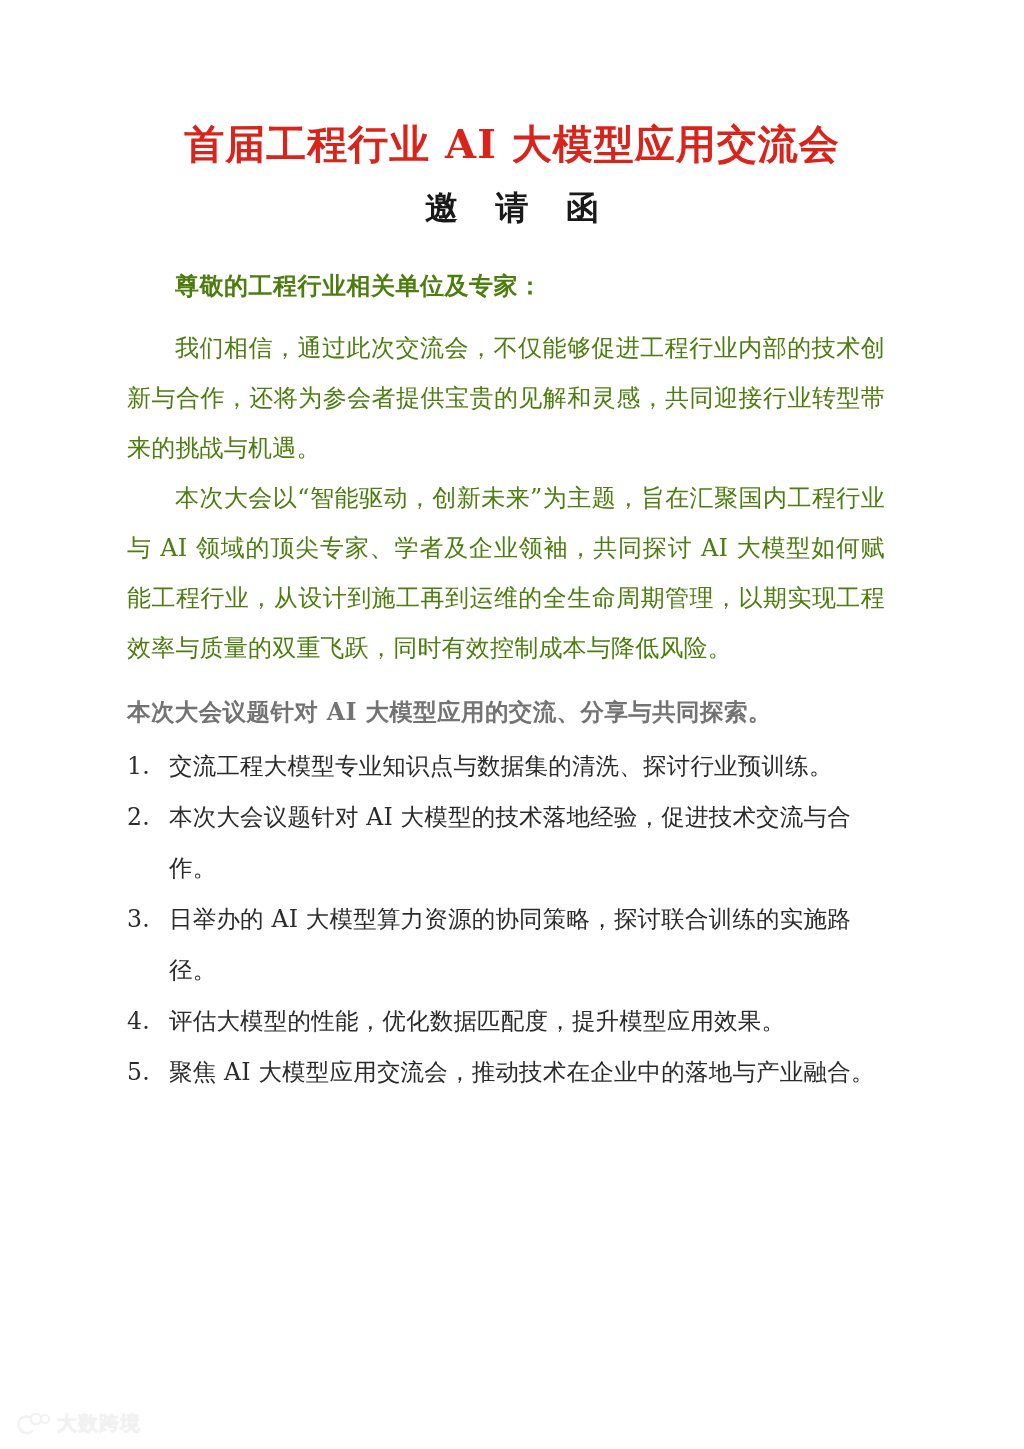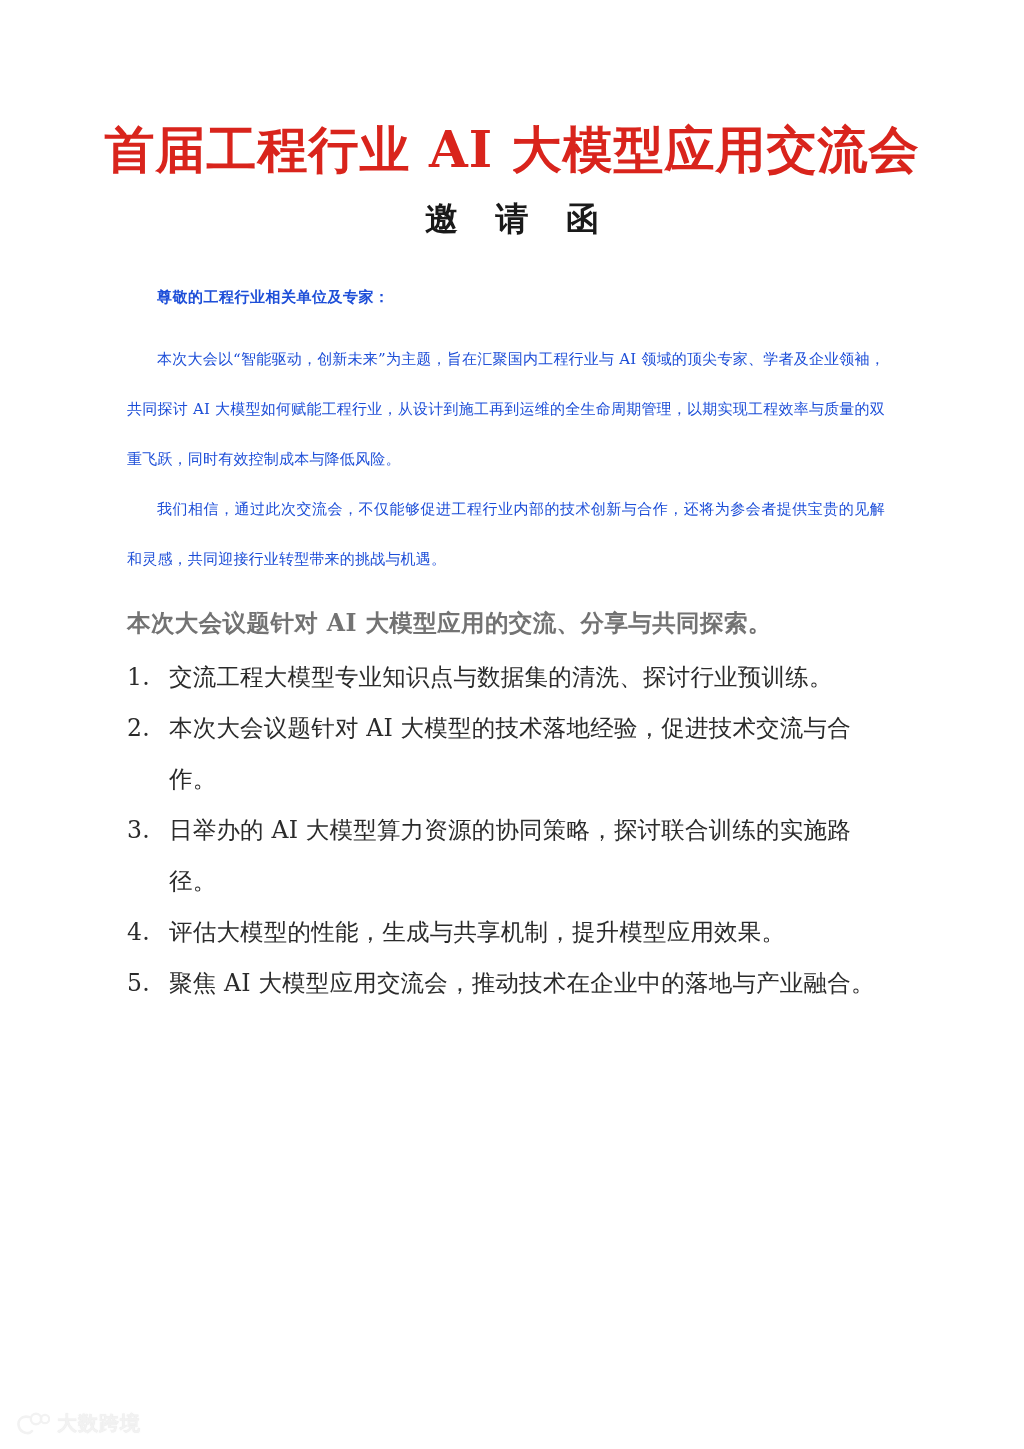"首届工程行业 AI 大模型应用交流会" .doc-title { font-size: 50px -> 40px }
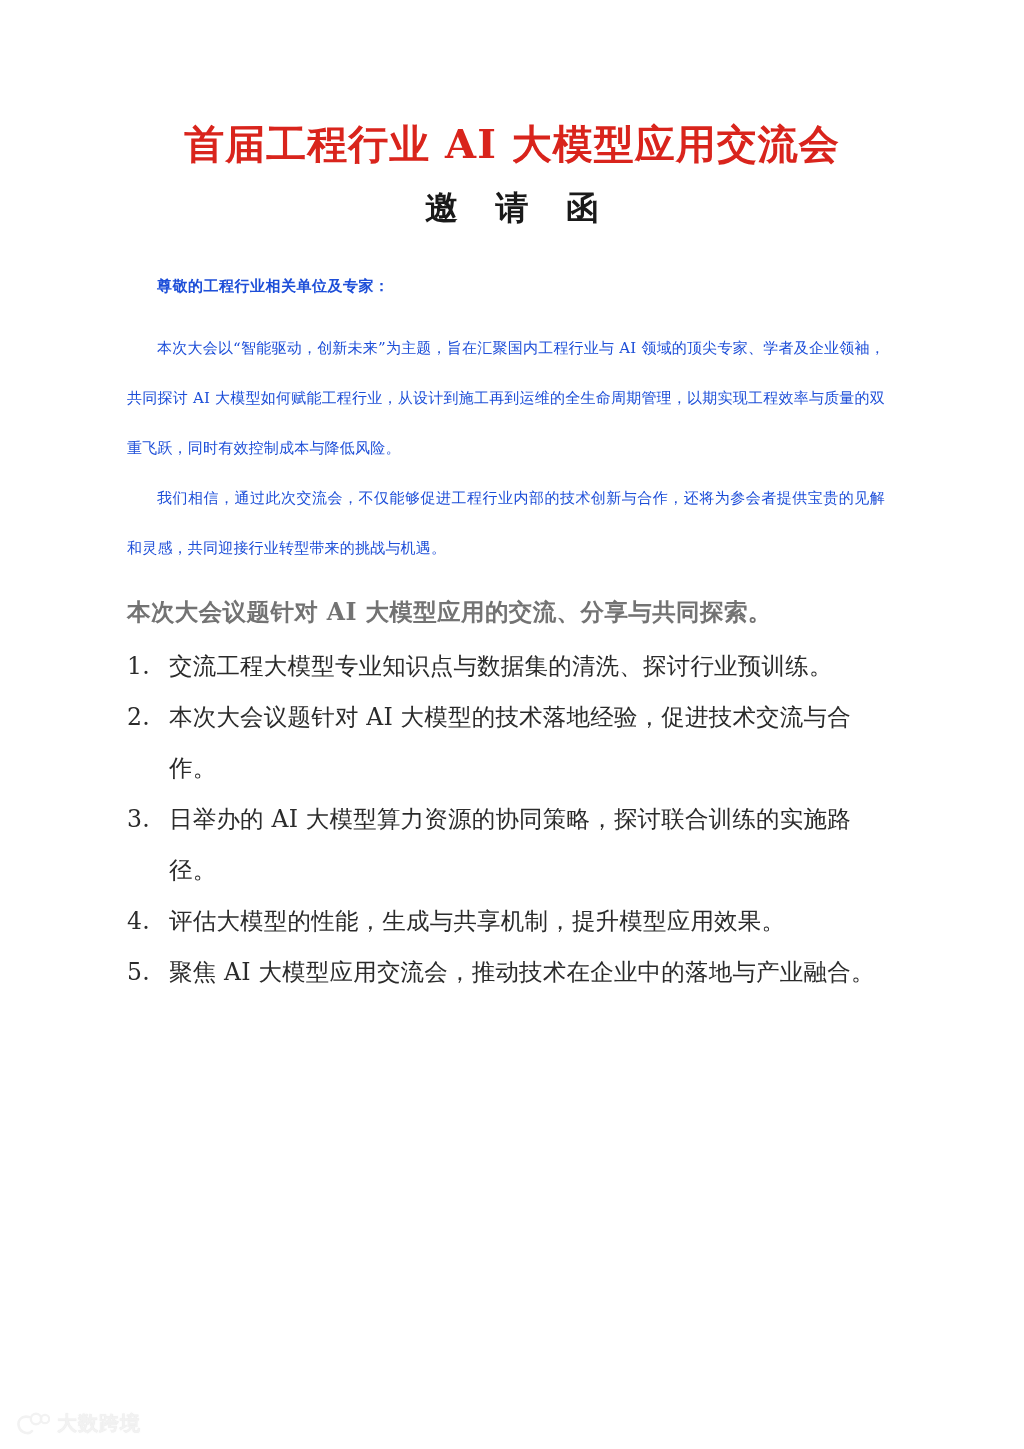"尊敬的工程行业相关单位及专家：" p.para { color: #1d4ed8 -> #4d7c0f; font-size: 15px -> 24px }
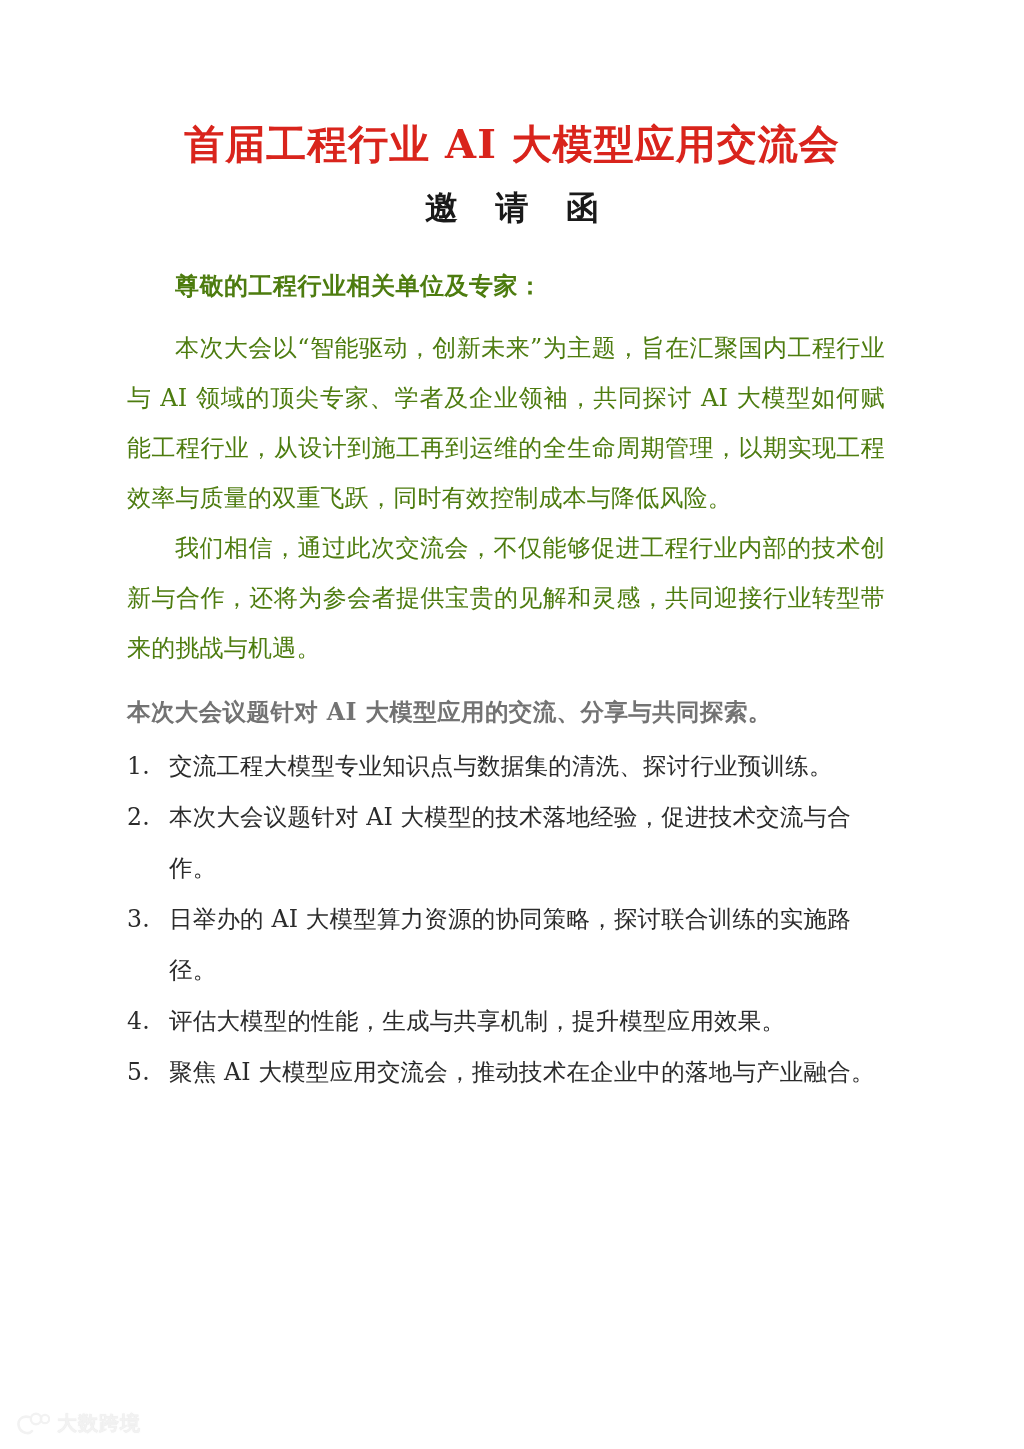"本次大会以“智能驱动，创新未来”为主题，旨在汇聚国内工程行业与 AI" p.para { order: before "我们相信，通过此次交流会，不仅能够促进工程行业内部的技术创新与合作，还将为参会者" -> after "我们相信，通过此次交流会，不仅能够促进工程行业内部的技术创新与合作，还将为参会者" }
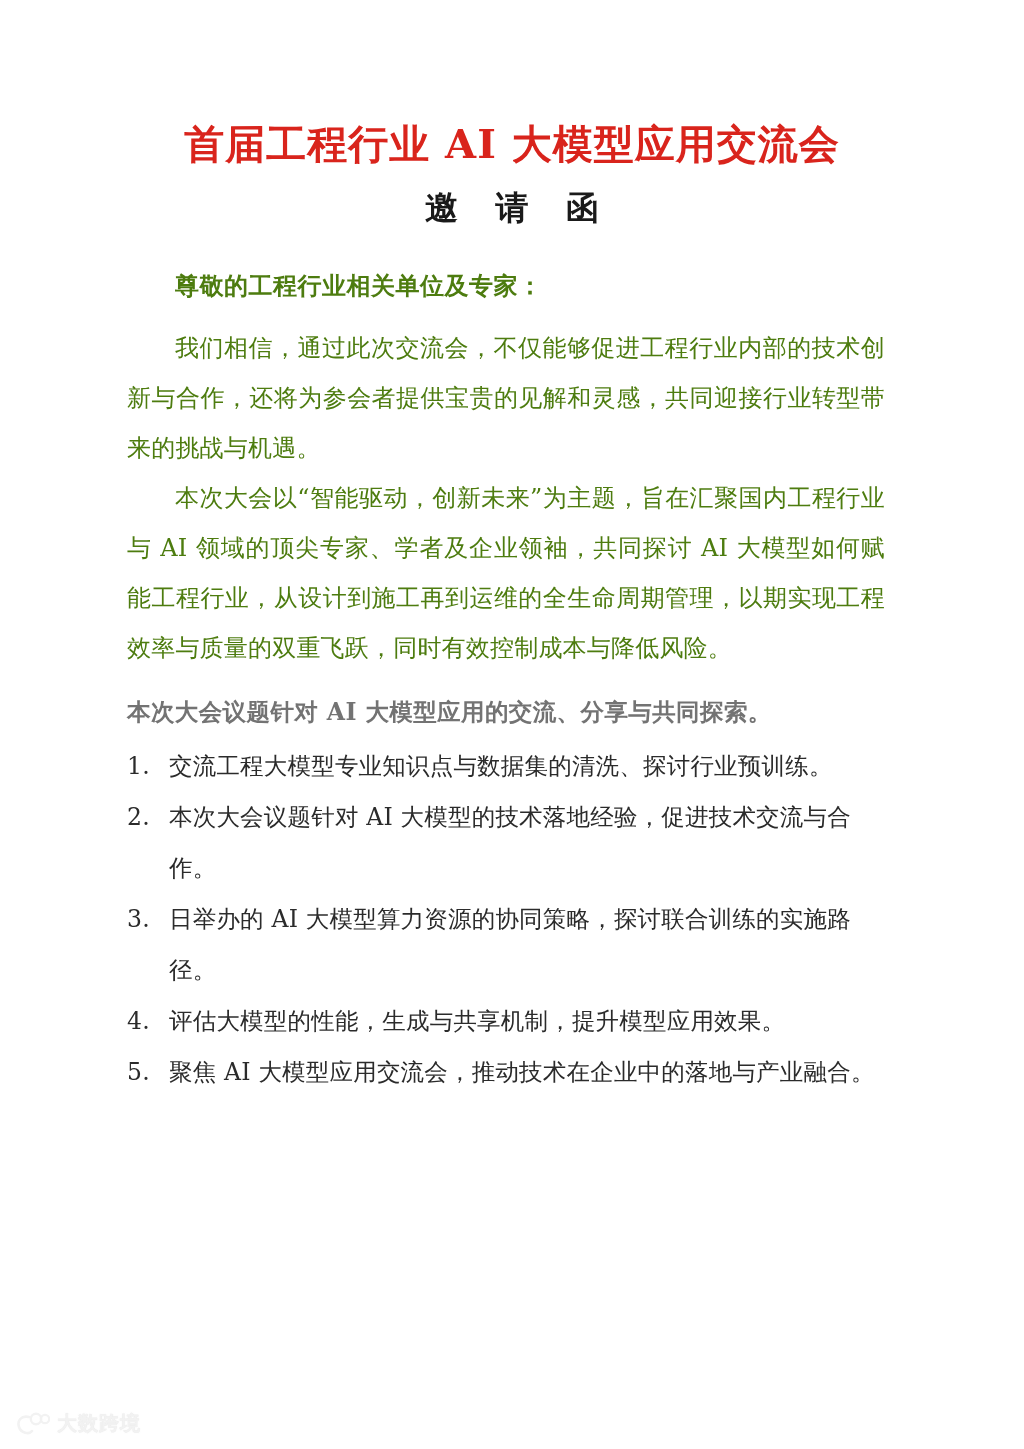"评估大模型的性能，生成与共享机制，提升模型应用效果。" span.txt { text: 生成与共享机制 -> 优化数据匹配度 }
